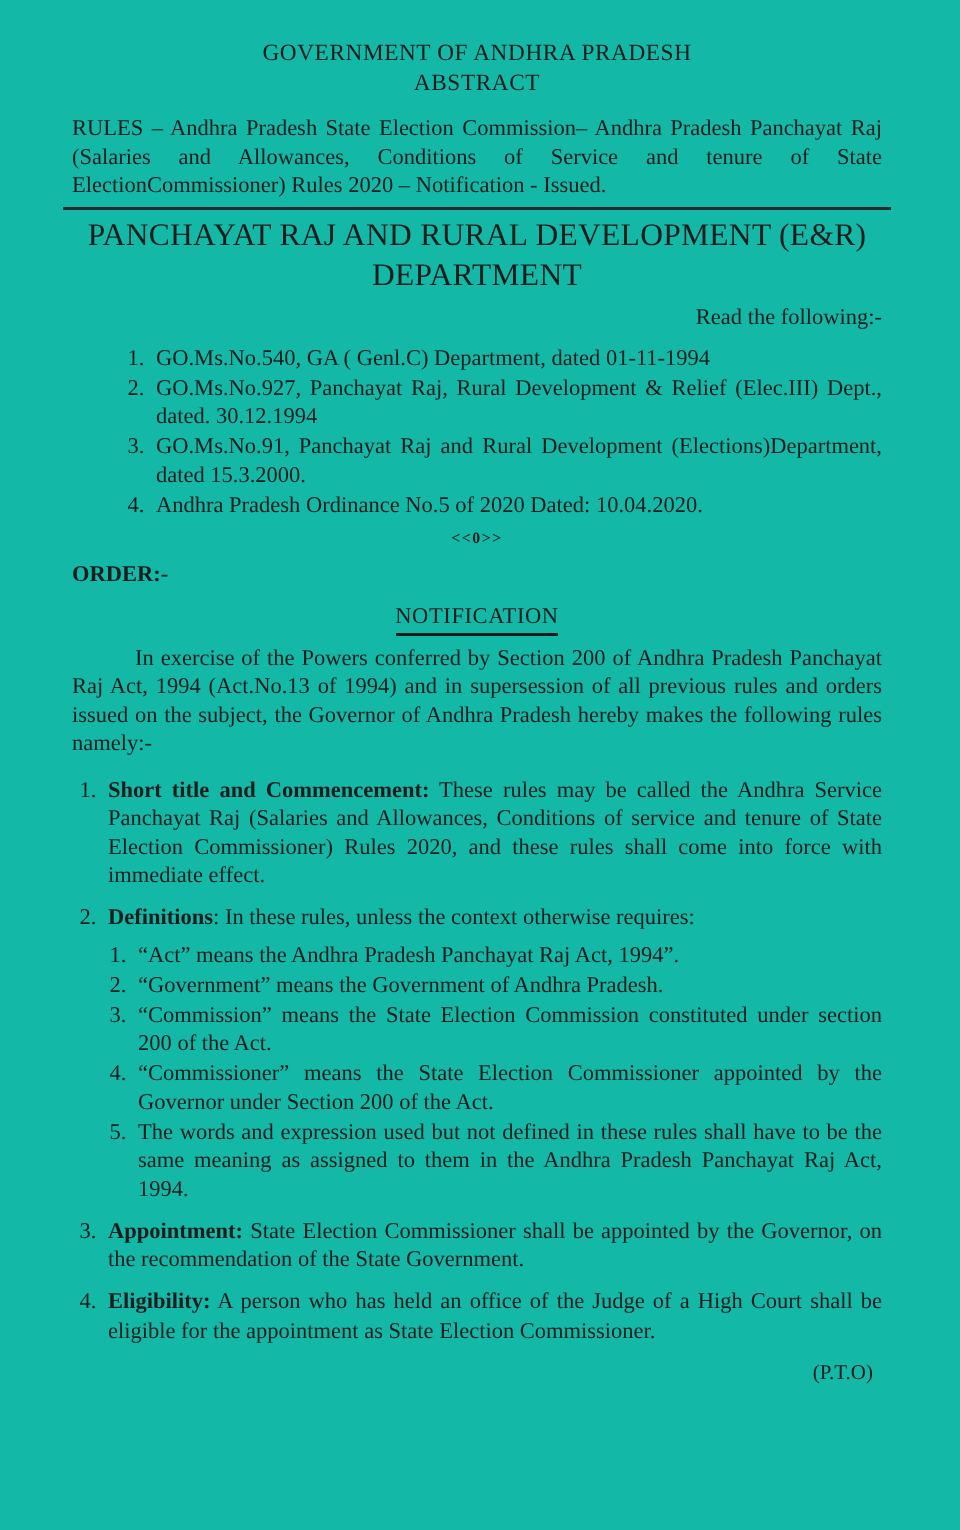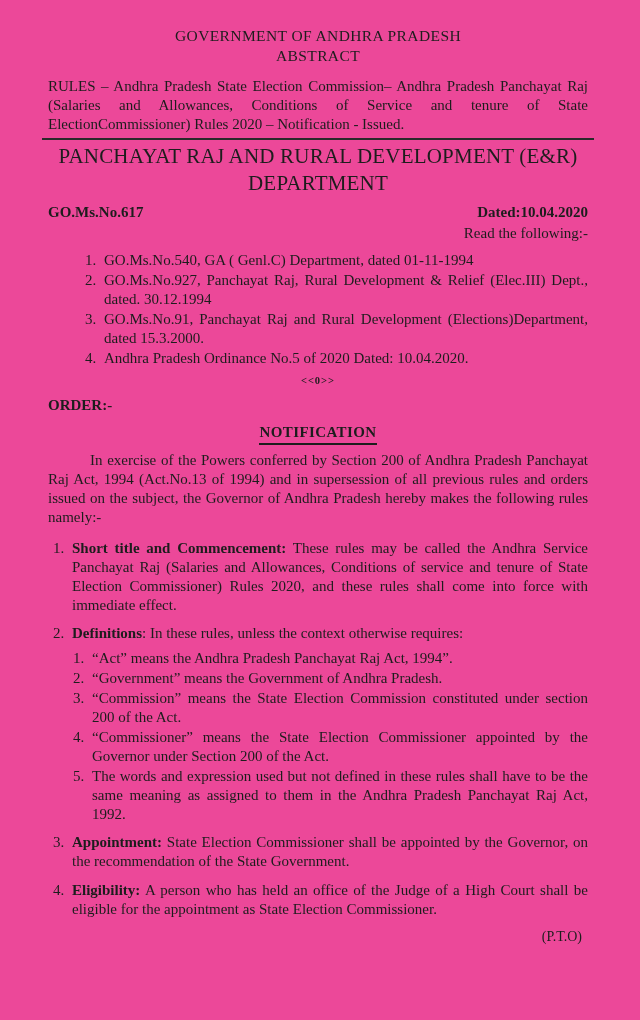"GOVERNMENT OF ANDHRA PRADESH" .page { background: #ec4899 -> #14b8a6 }
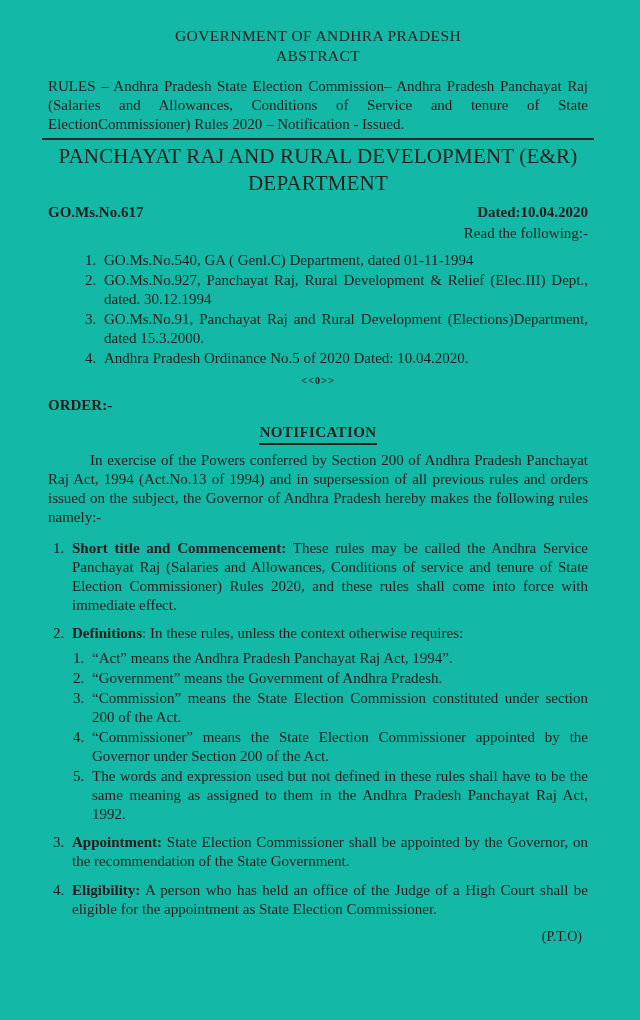"GO.Ms.No.617" div.go-row { html: <div> <span>GO.Ms.No.617</span> <span>Dated:10.04.2020</span> </div> -> none }
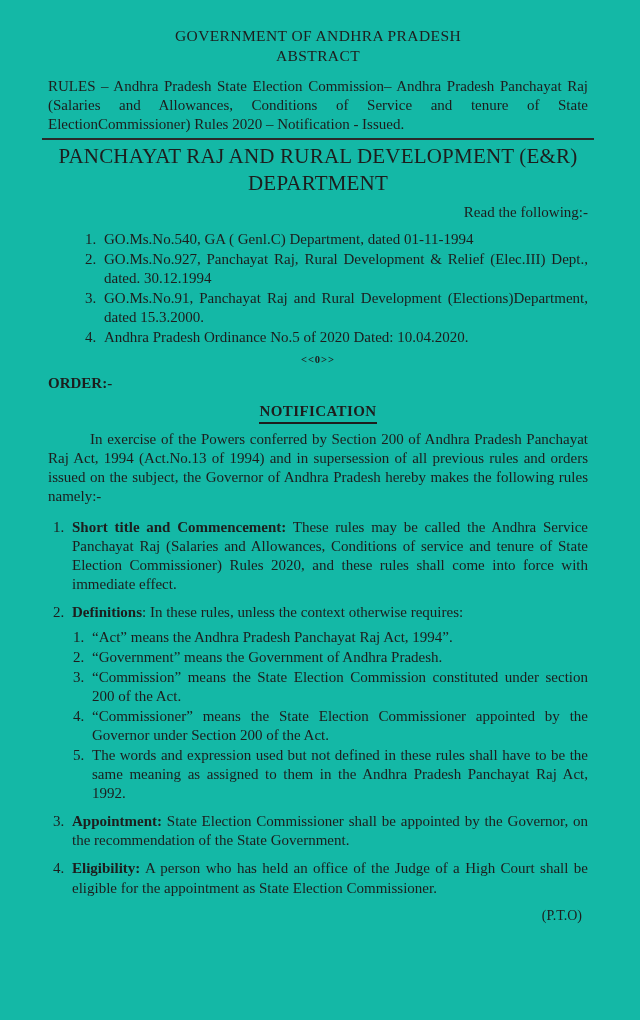"NOTIFICATION" .notif-heading { font-weight: bold -> normal }
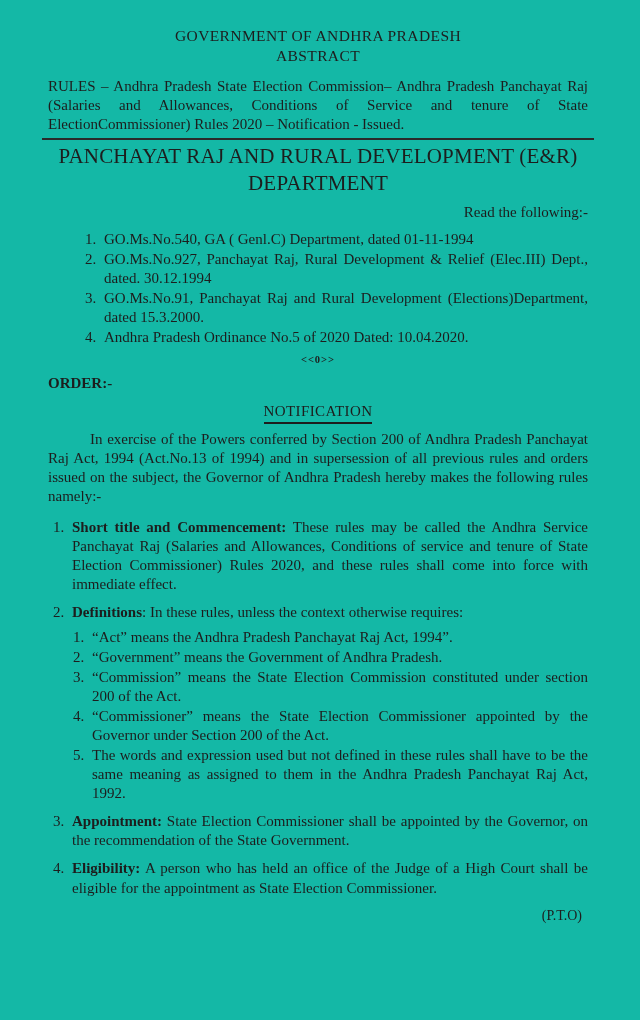"The words and expression used" li { text: 1992 -> 1994 }
